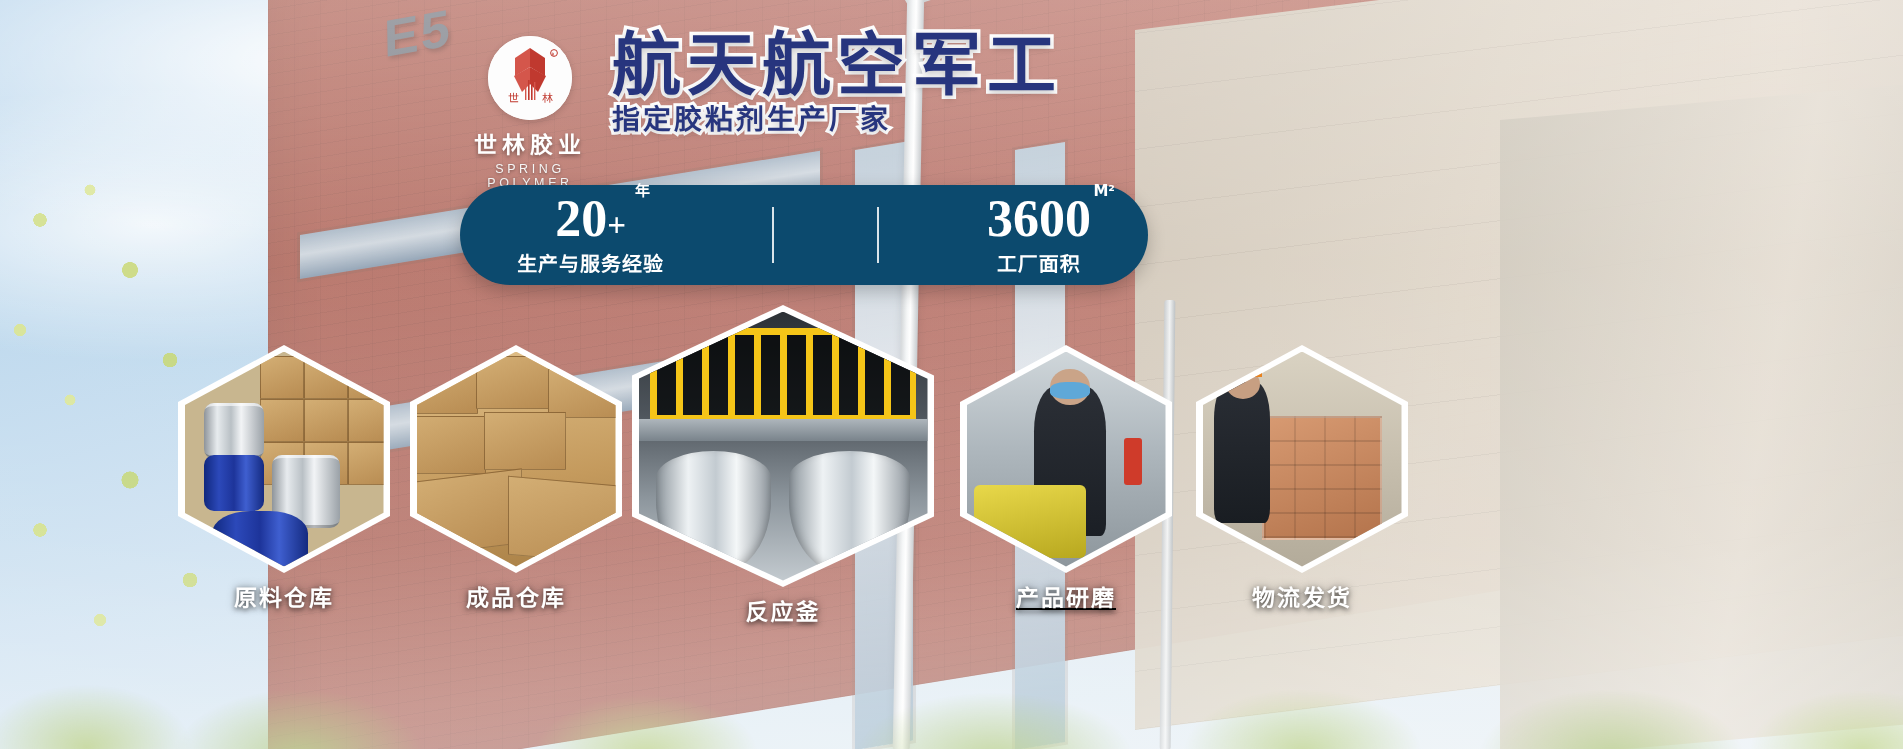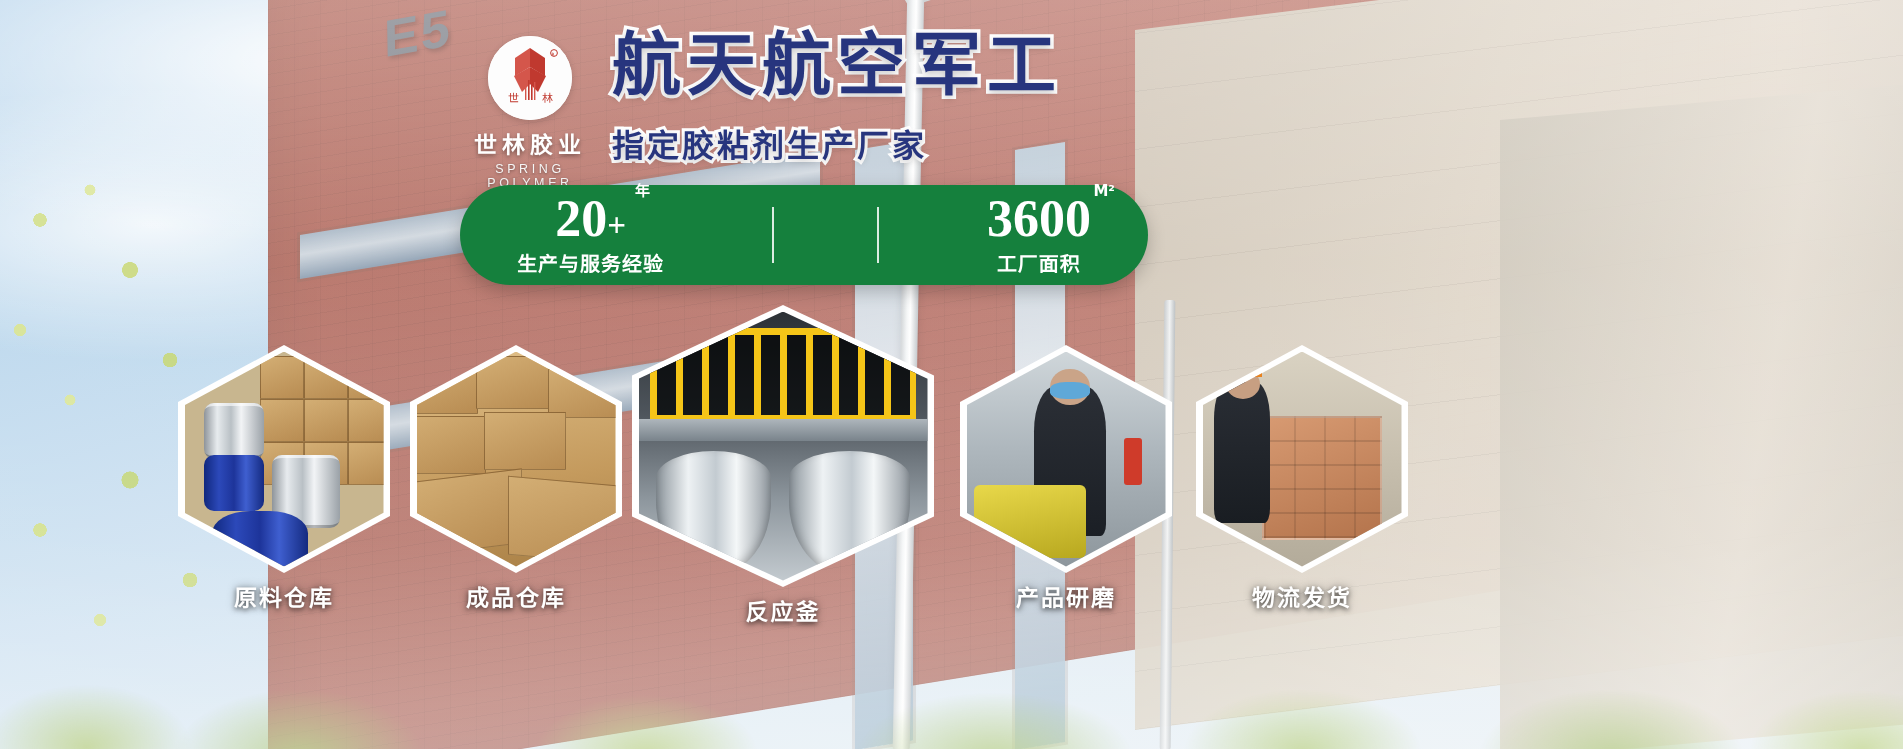"指定胶粘剂生产厂家" .h-sub { font-size: 32px -> 28px; margin-top: 24px -> 0 }
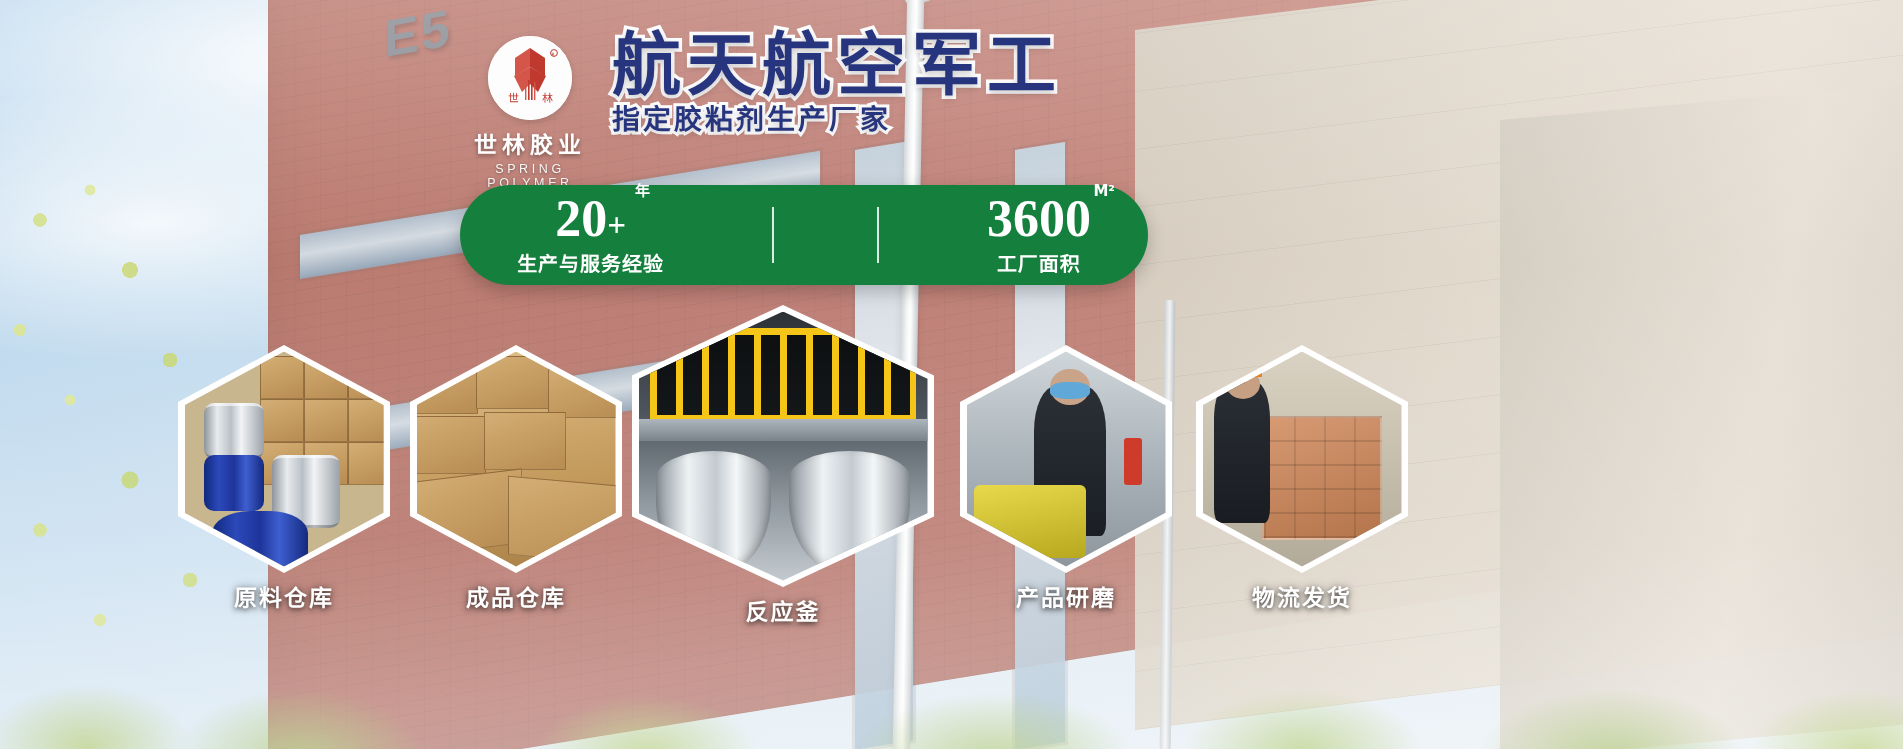"20+" .stats { background: #15803d -> #0c4a6e }
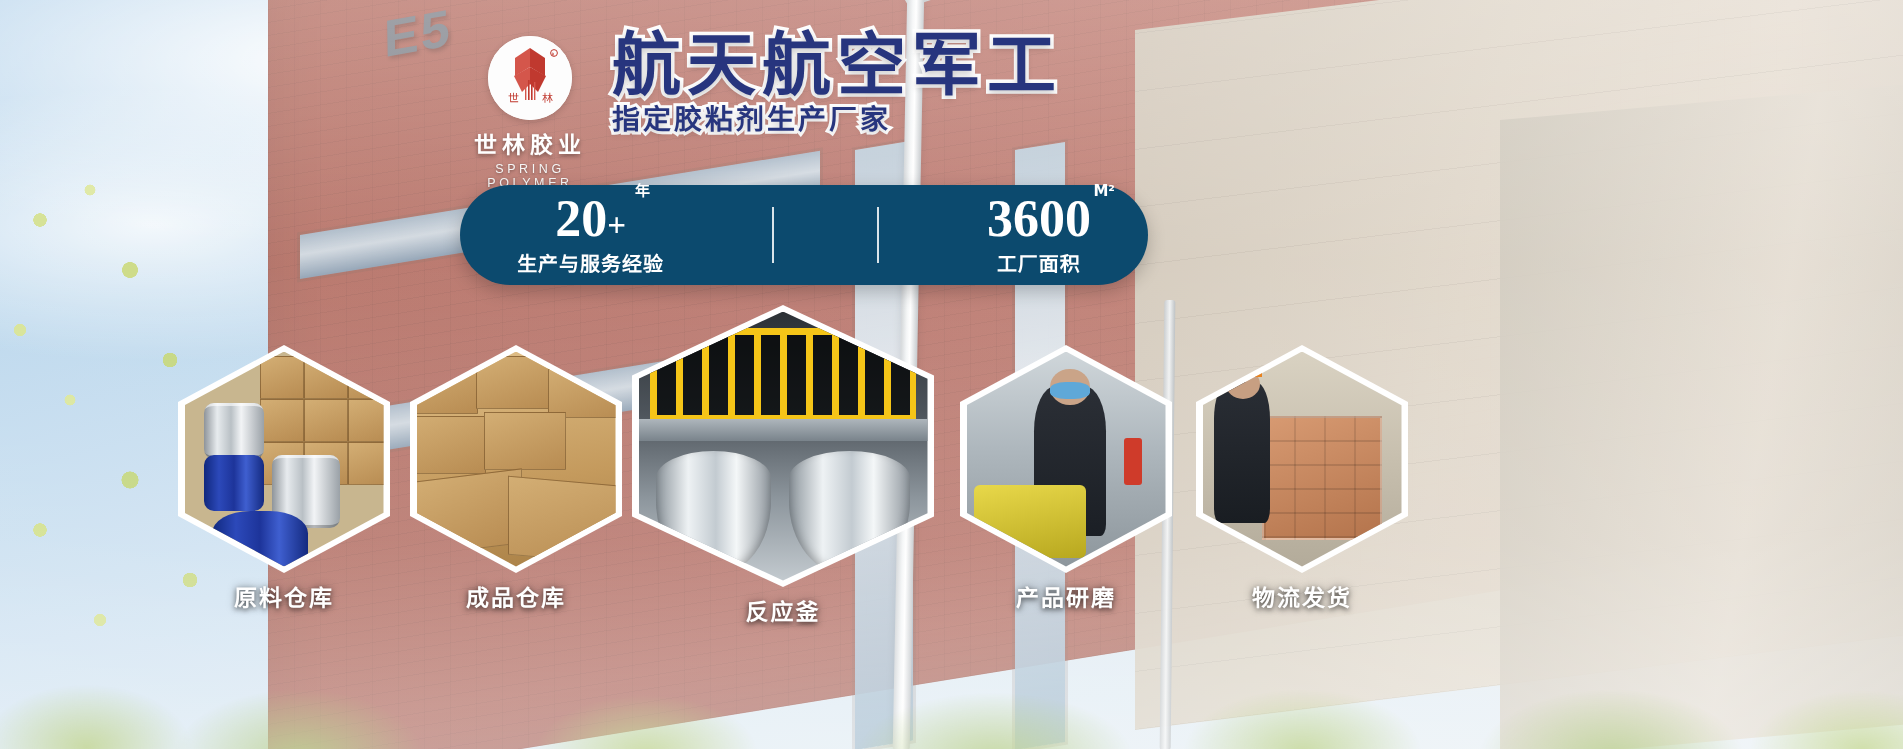"产品研磨" div.hex-wrap { text-decoration: none -> underline }
